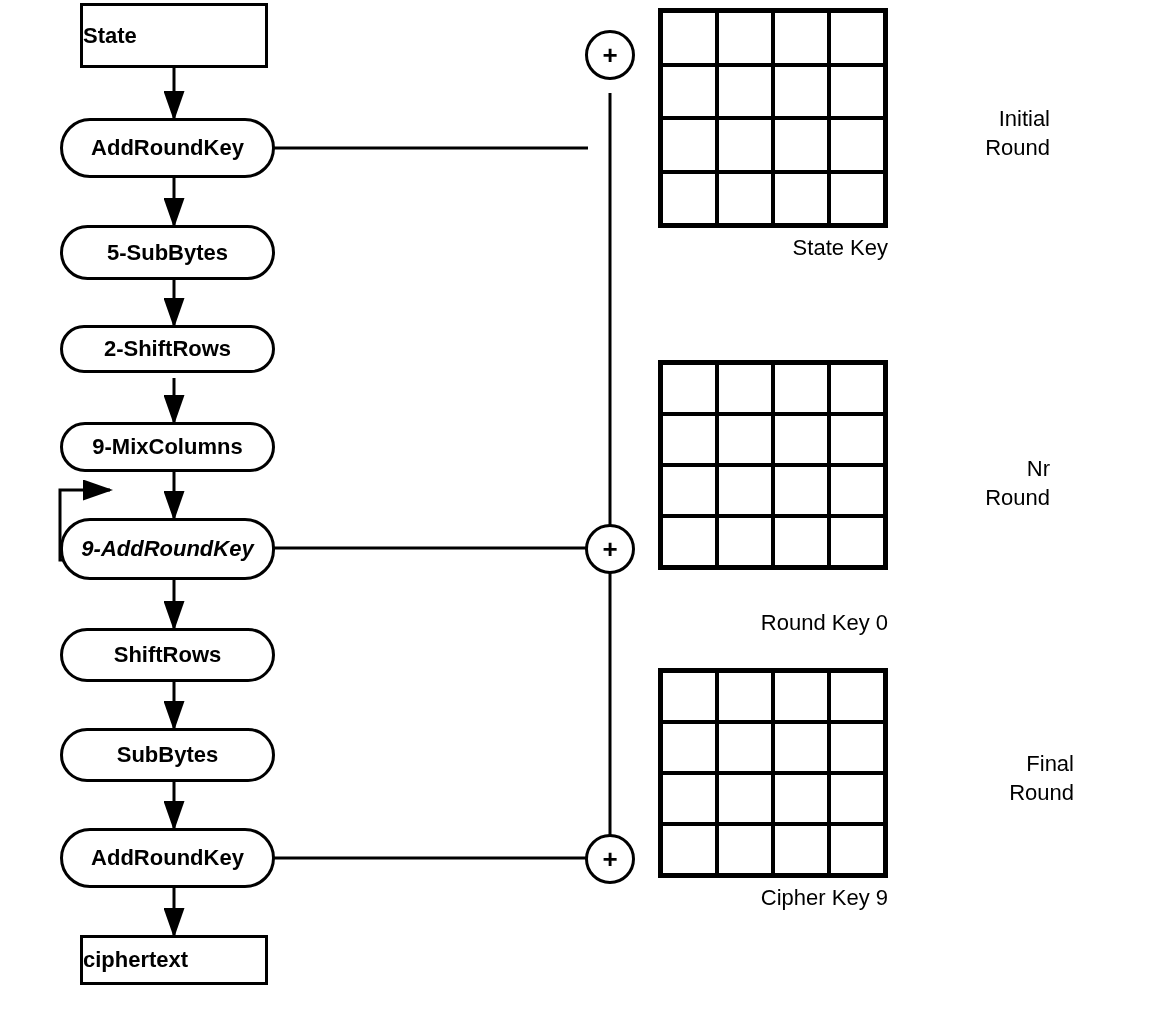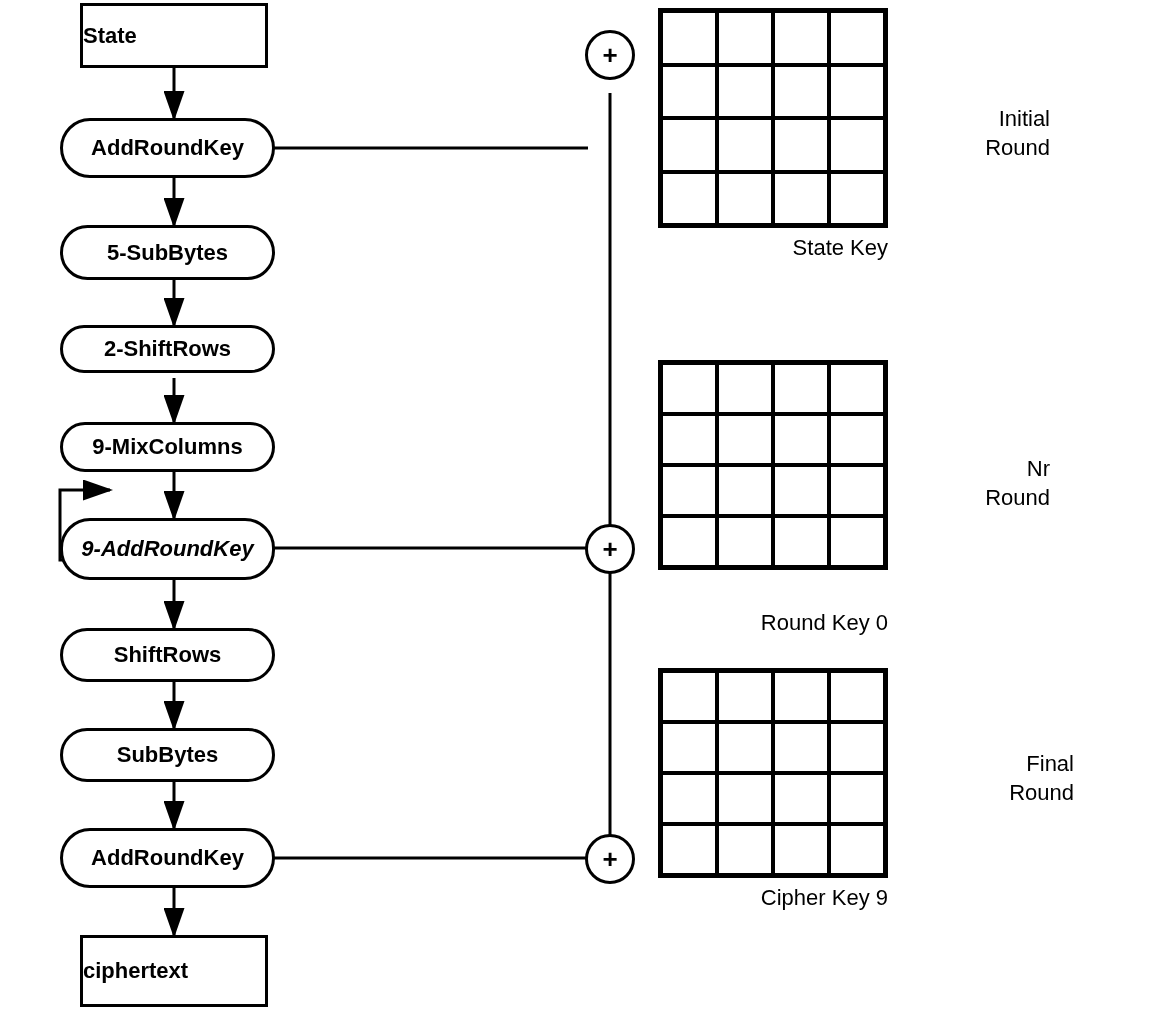"ciphertext" div.box-rect { height: 72px -> 50px }
